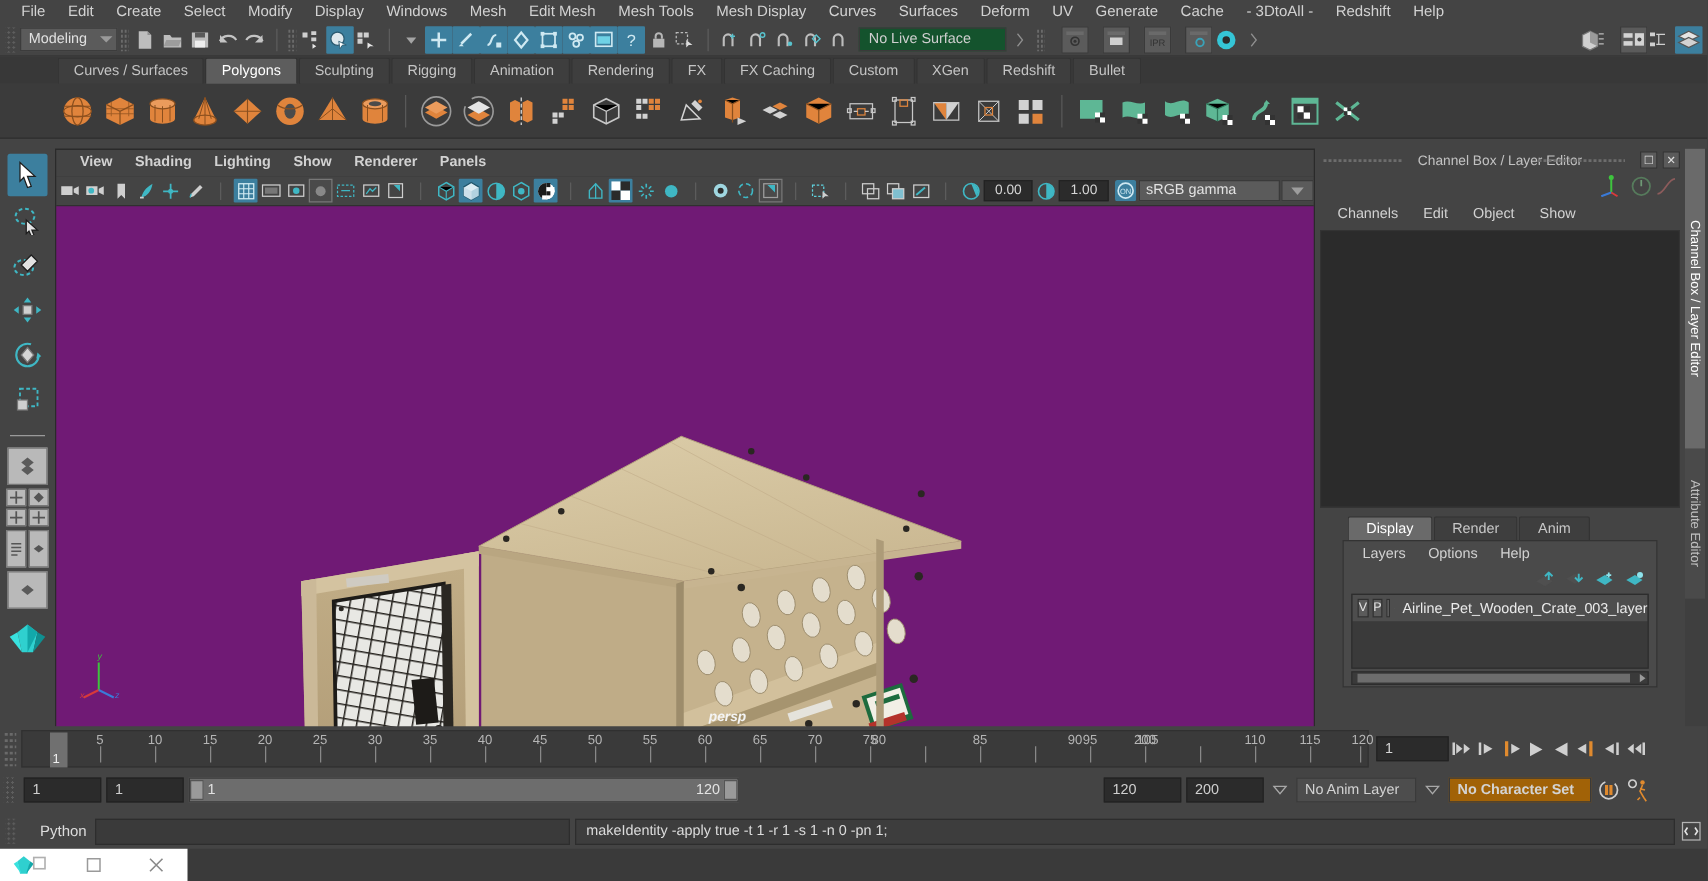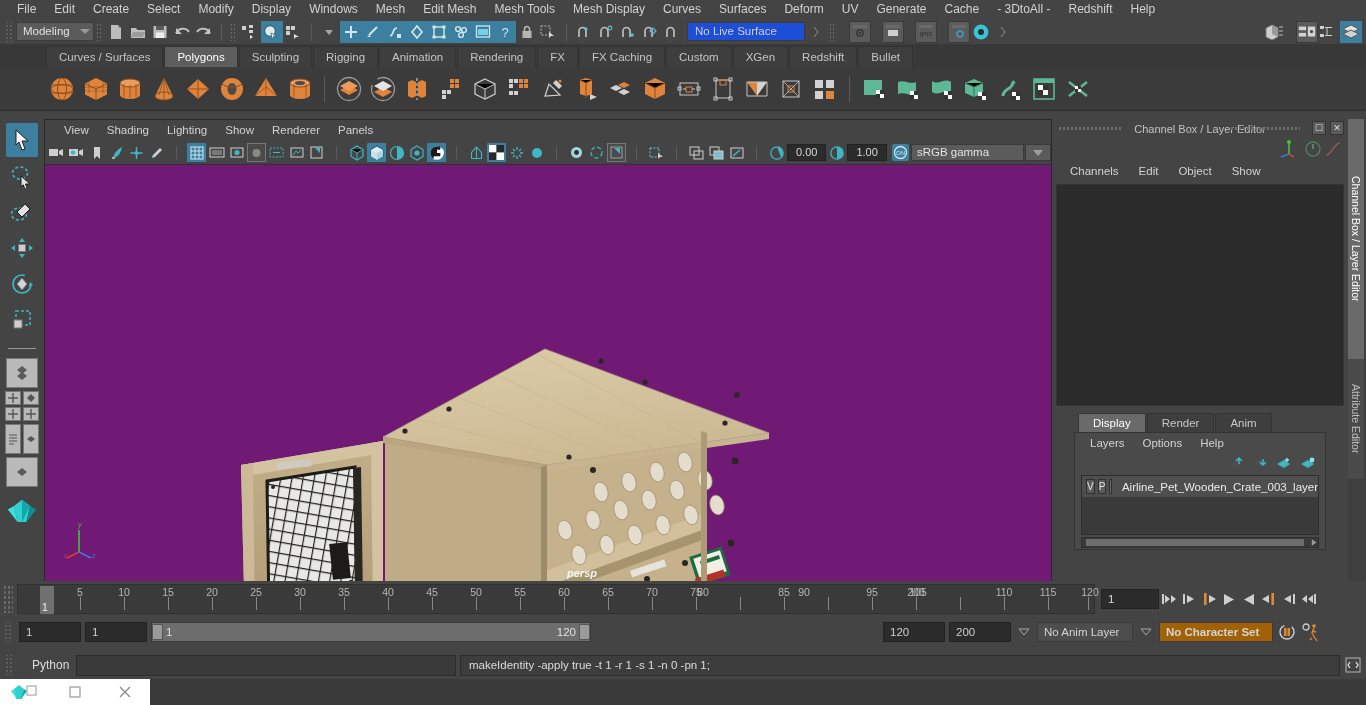"No Live Surface" .livesurf { background: #1d4ed8 -> #14532d }
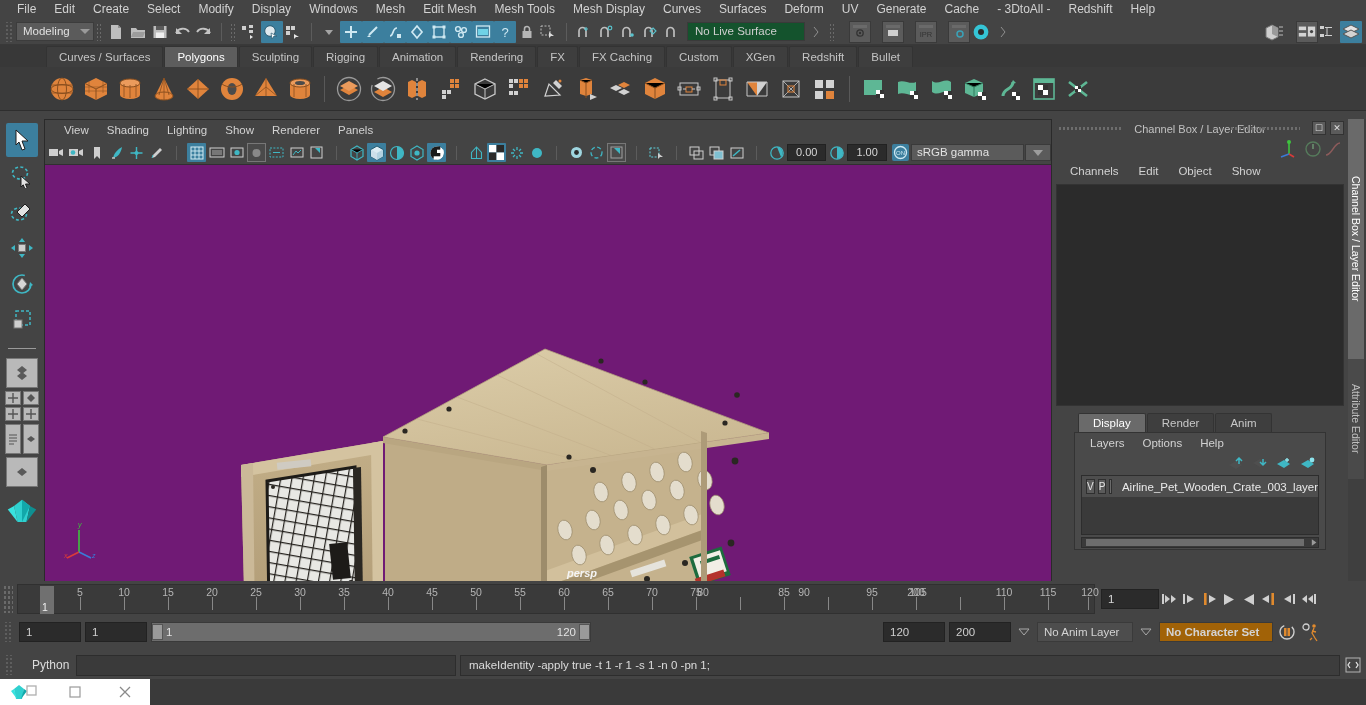"View" .vpmenu { font-weight: none -> bold }
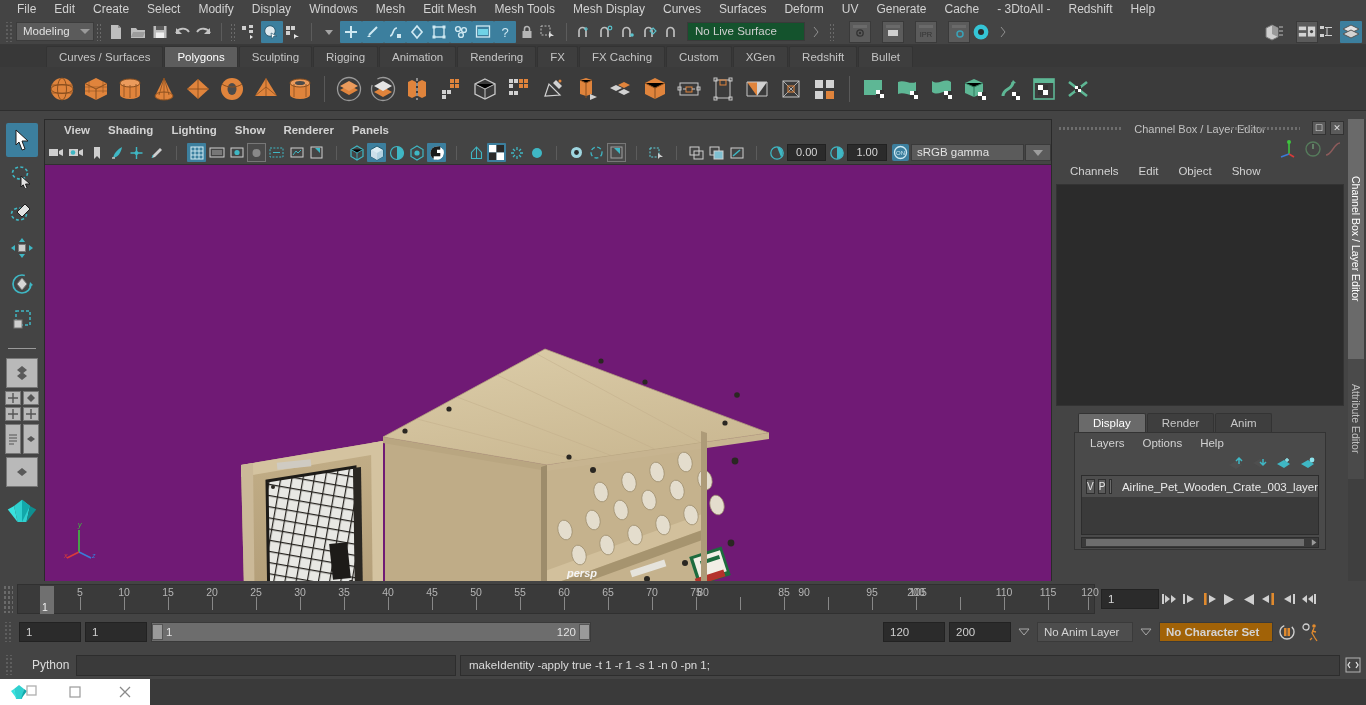"90" div.ticklbl { left: 786px -> 842px }
